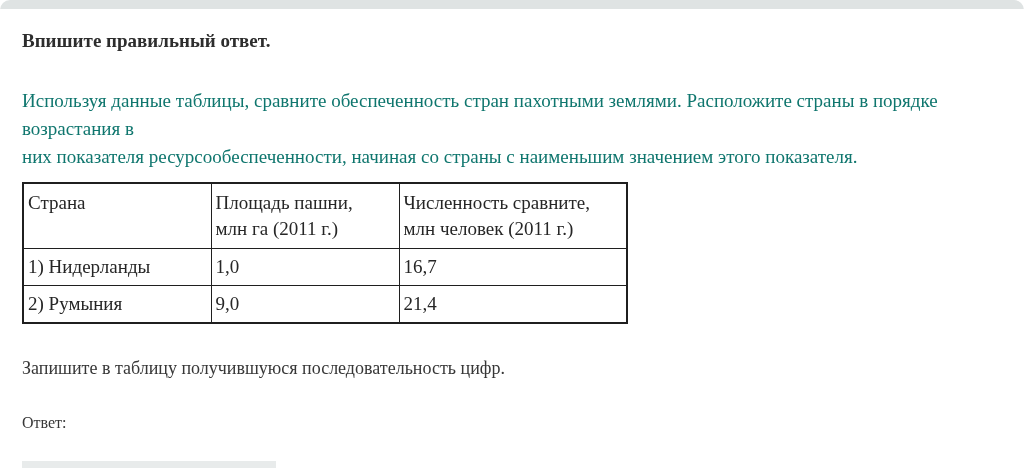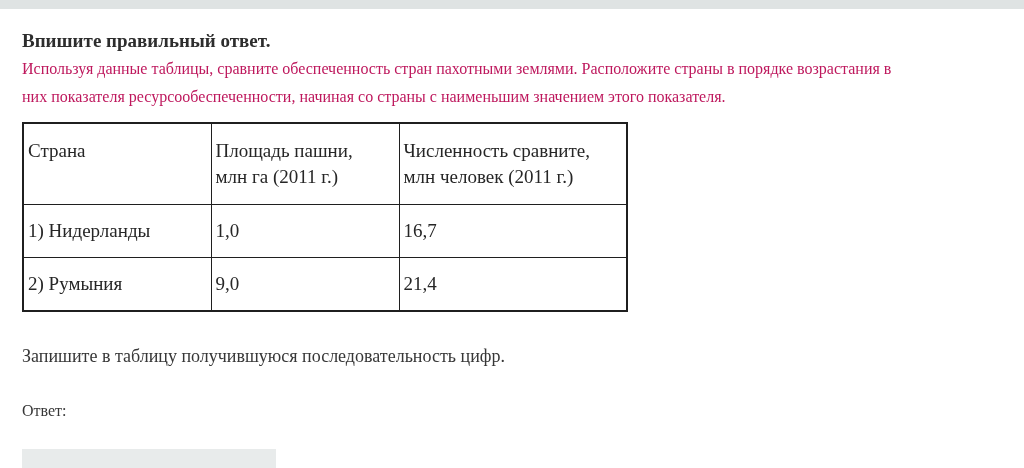"Впишите правильный ответ." .page { border-radius: none -> 10px }
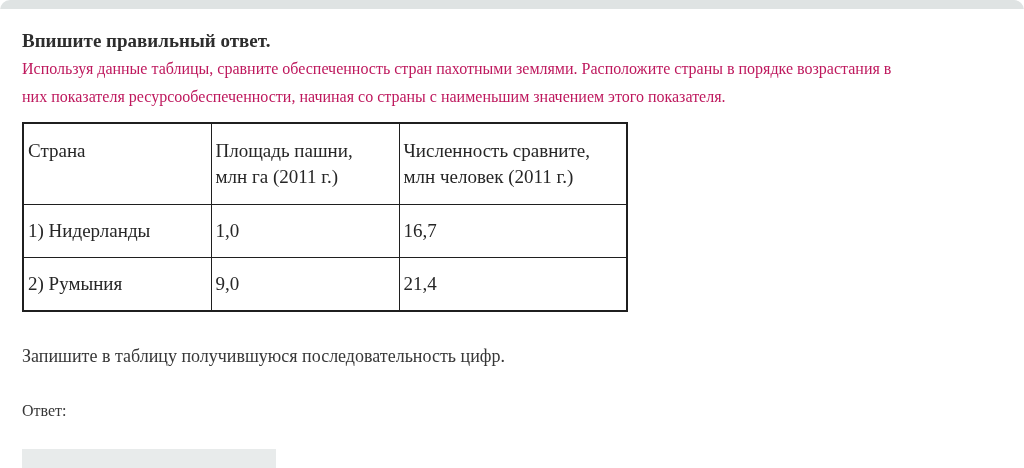"Используя данные таблицы, сравните" .question { color: #be185d -> #0f766e; font-size: 16px -> 19px; margin-top: 2px -> 34px }
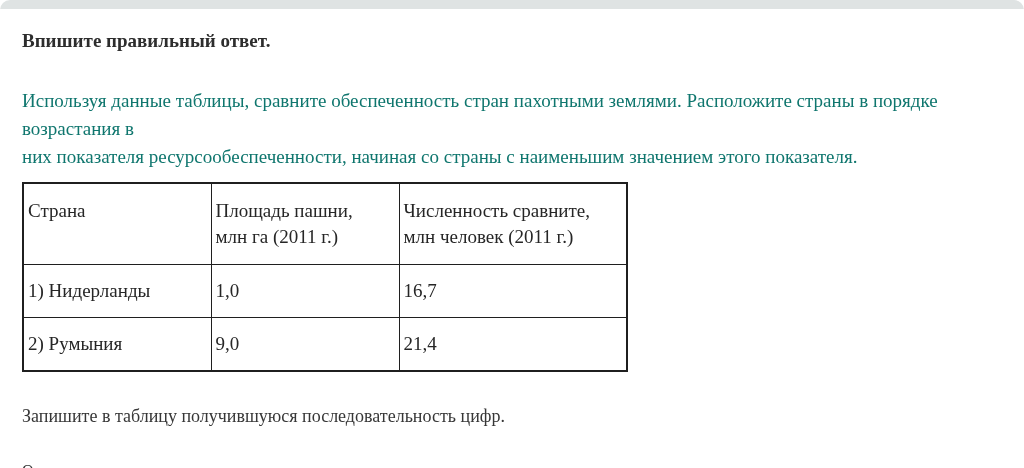"Страна" .qtable th, .qtable td { padding: 14px 4px -> 6px 4px }
